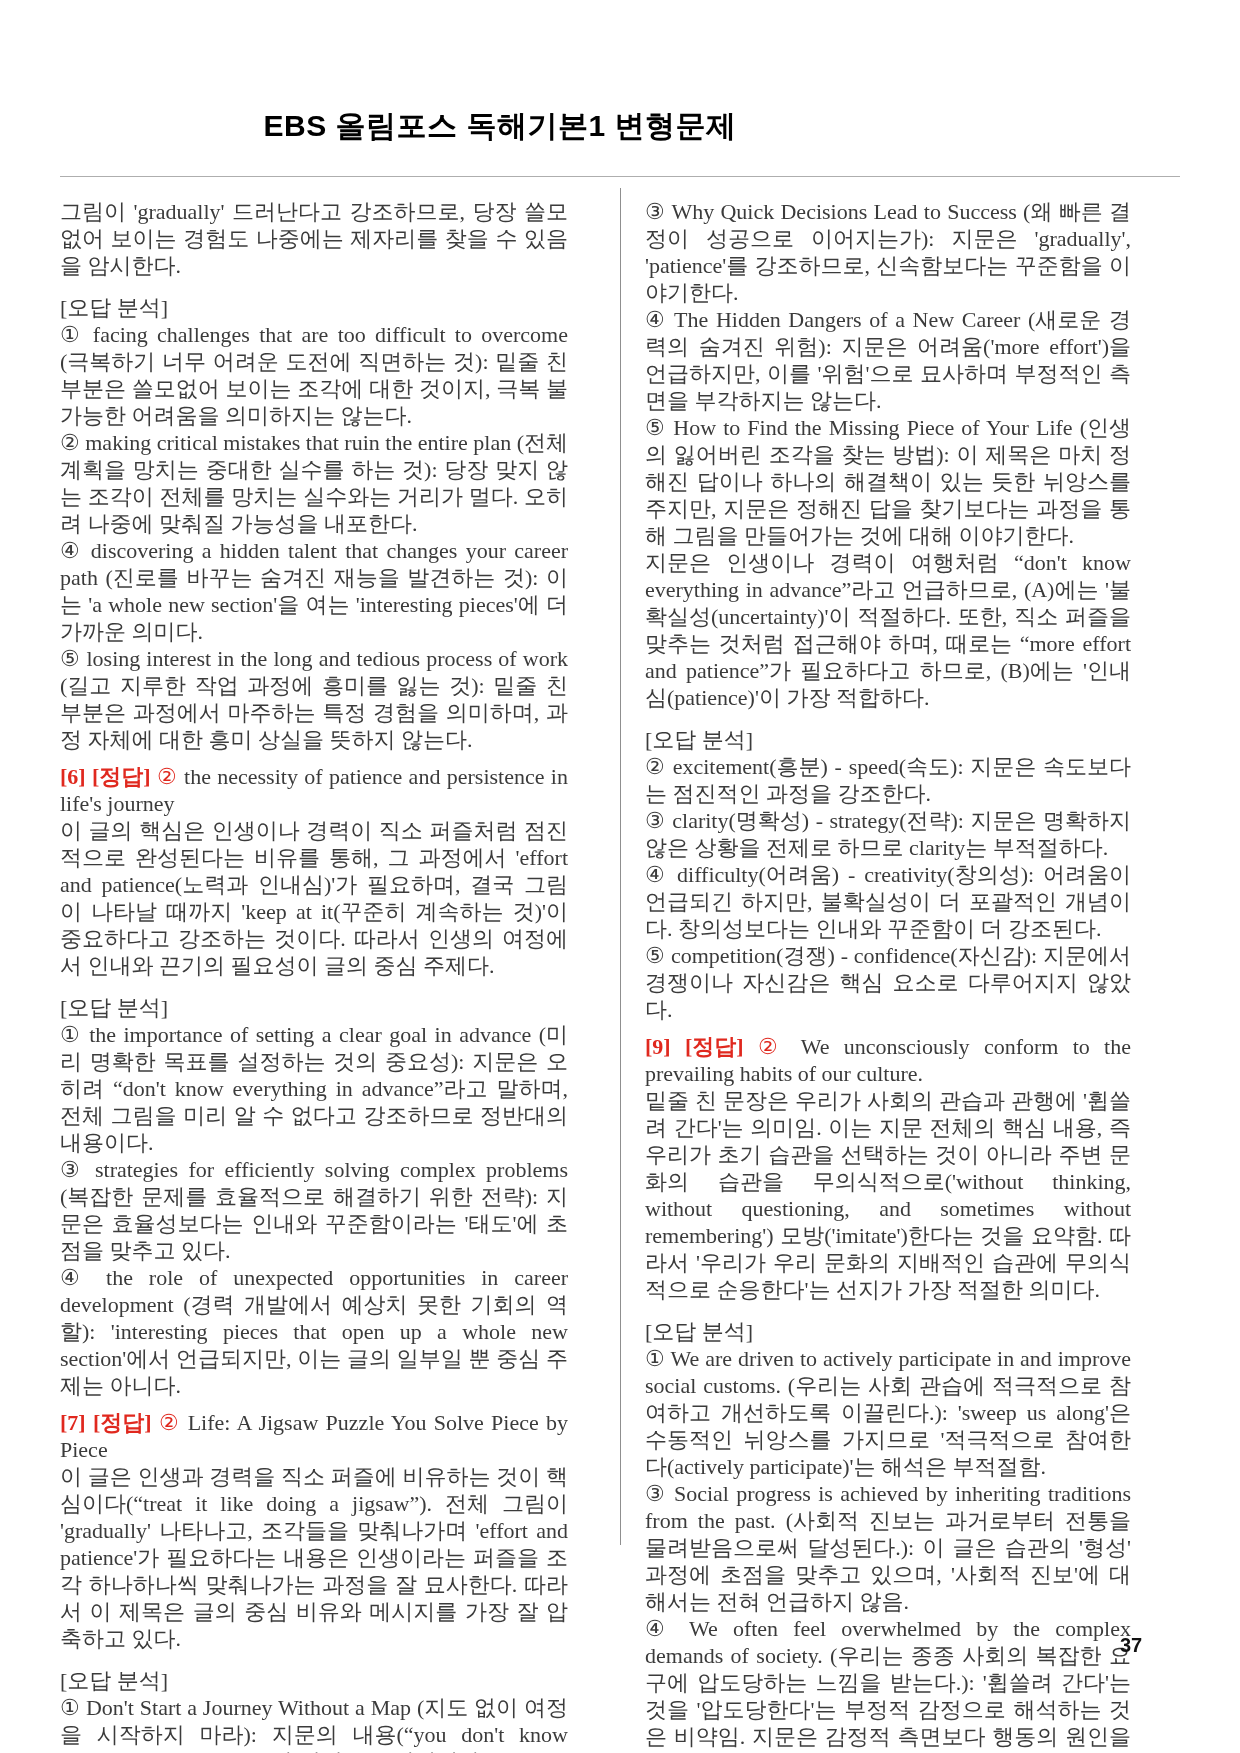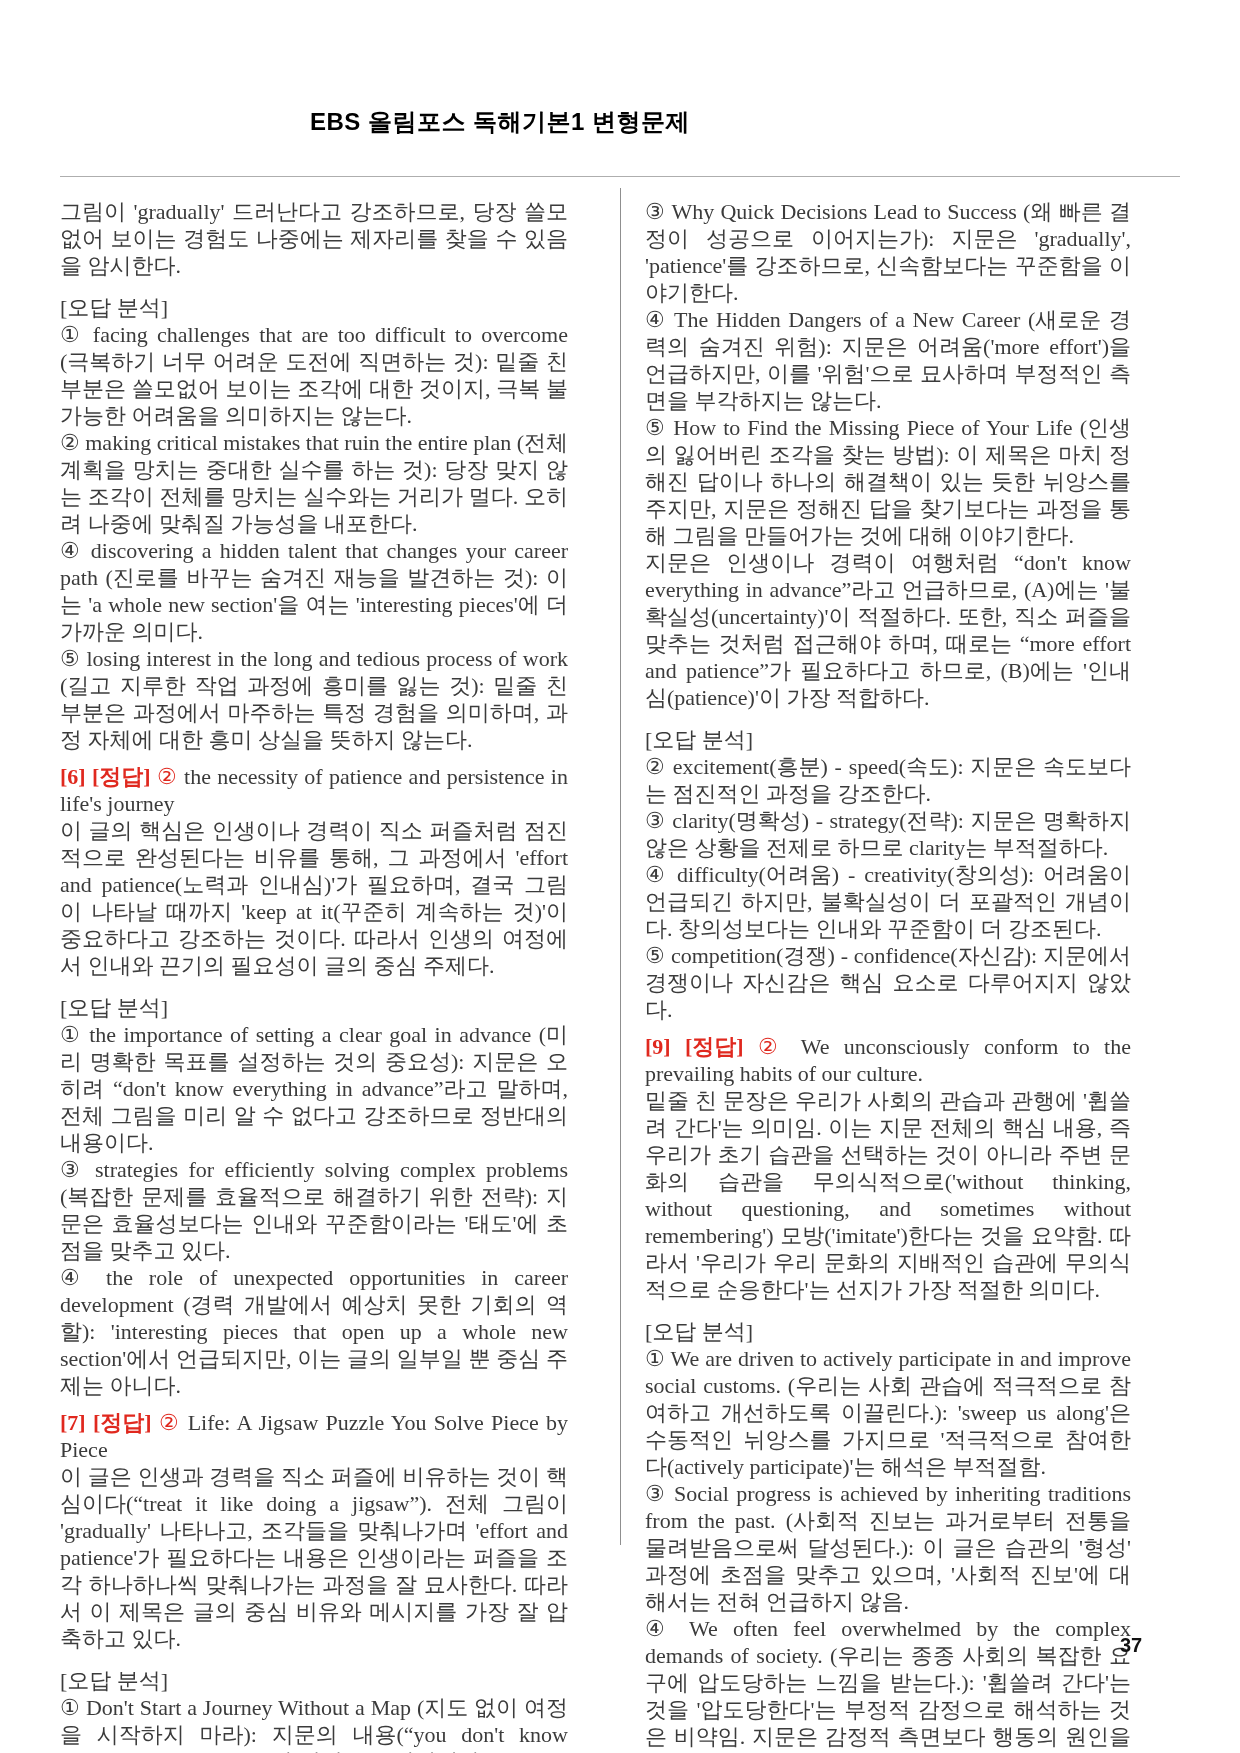"EBS 올림포스 독해기본1 변형문제" .page-title { font-size: 24px -> 30px }
